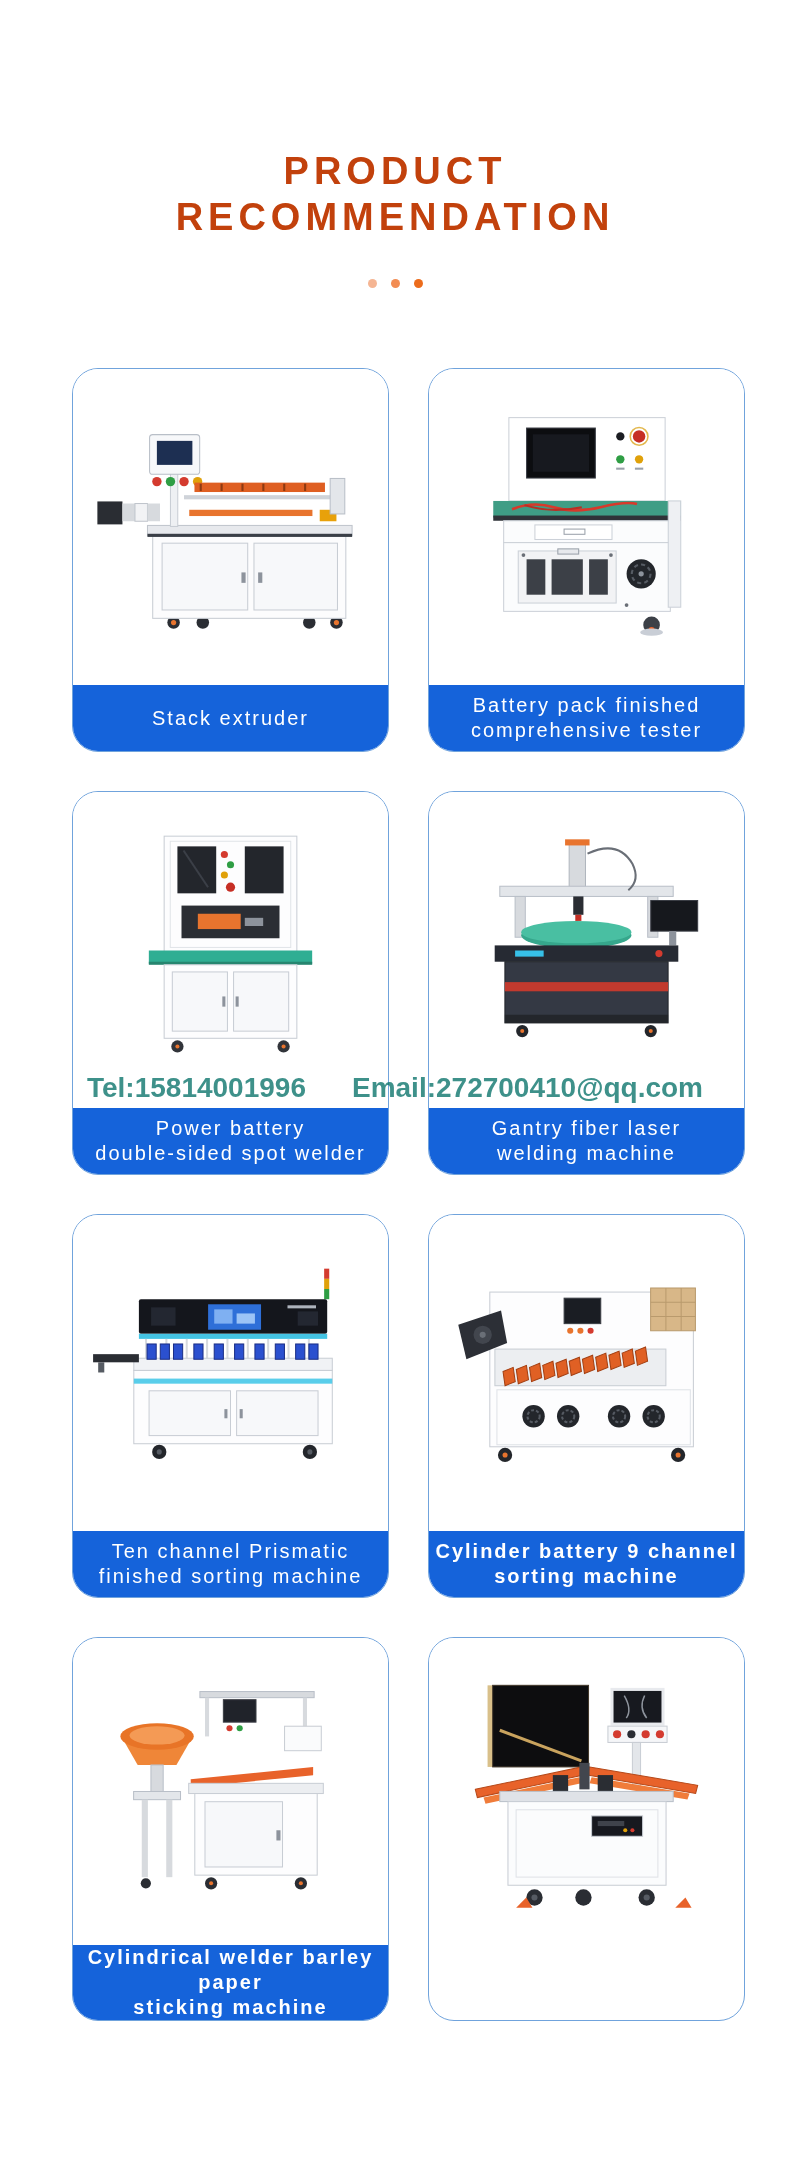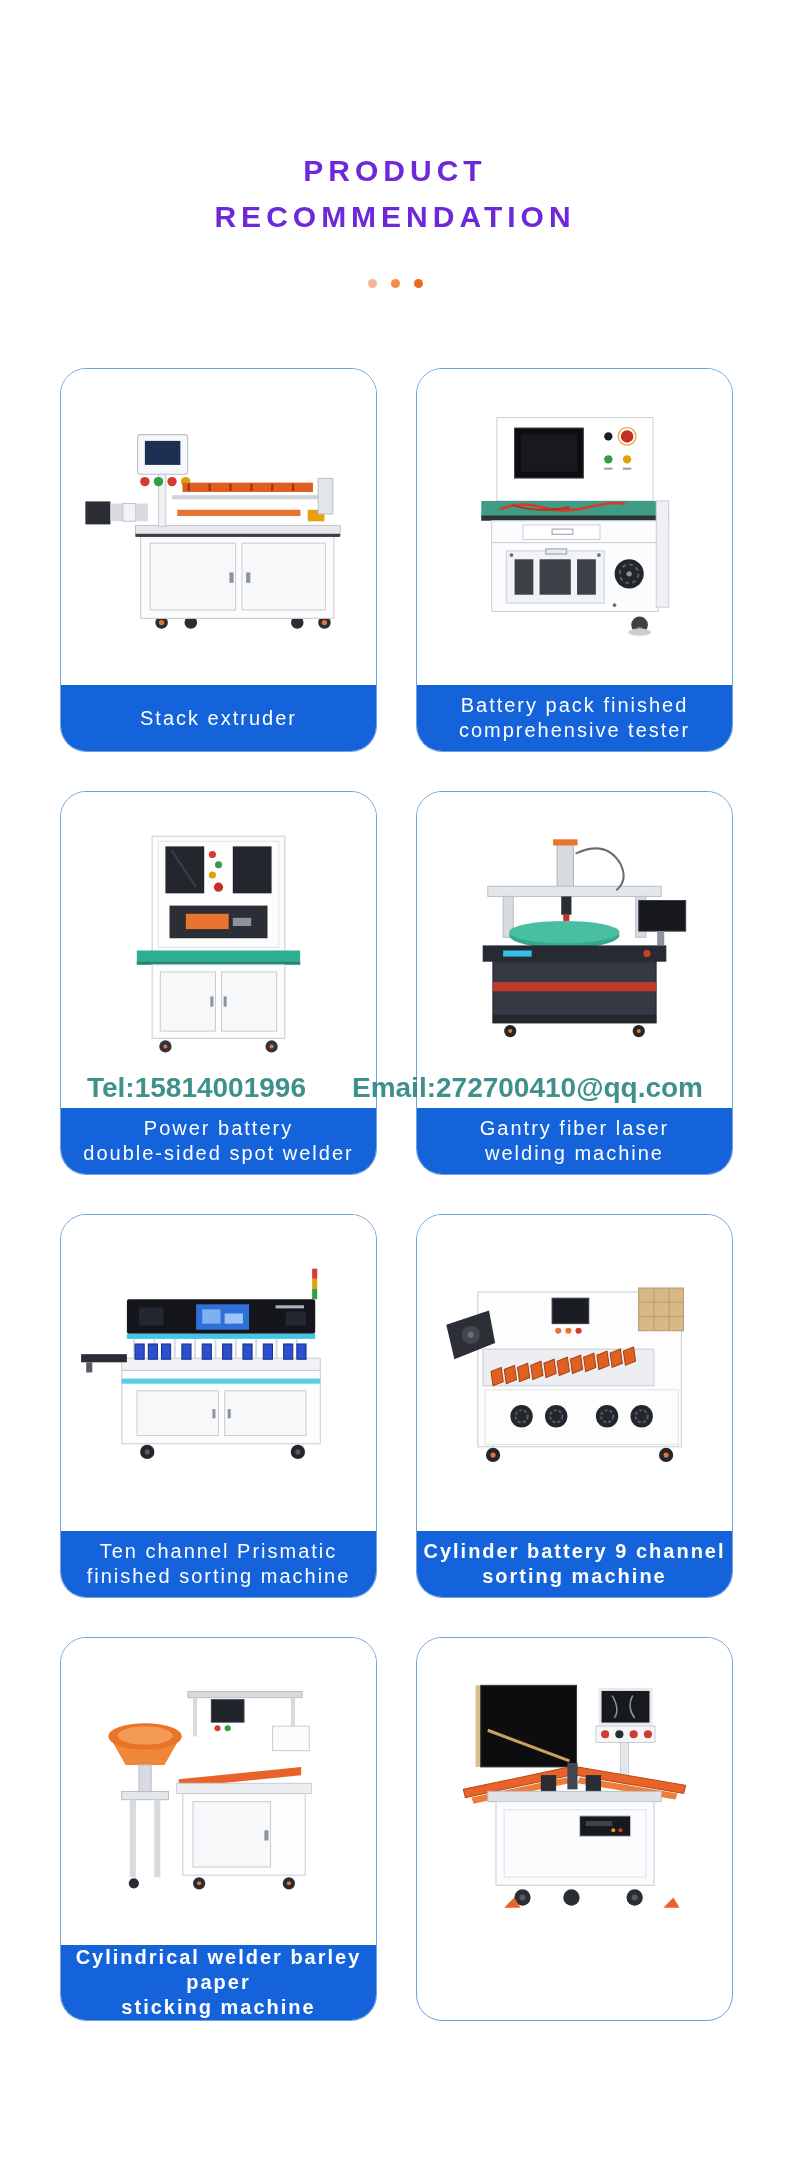"PRODUCT" .header h1 { color: #6d28d9 -> #c2410c; font-size: 30px -> 38px }
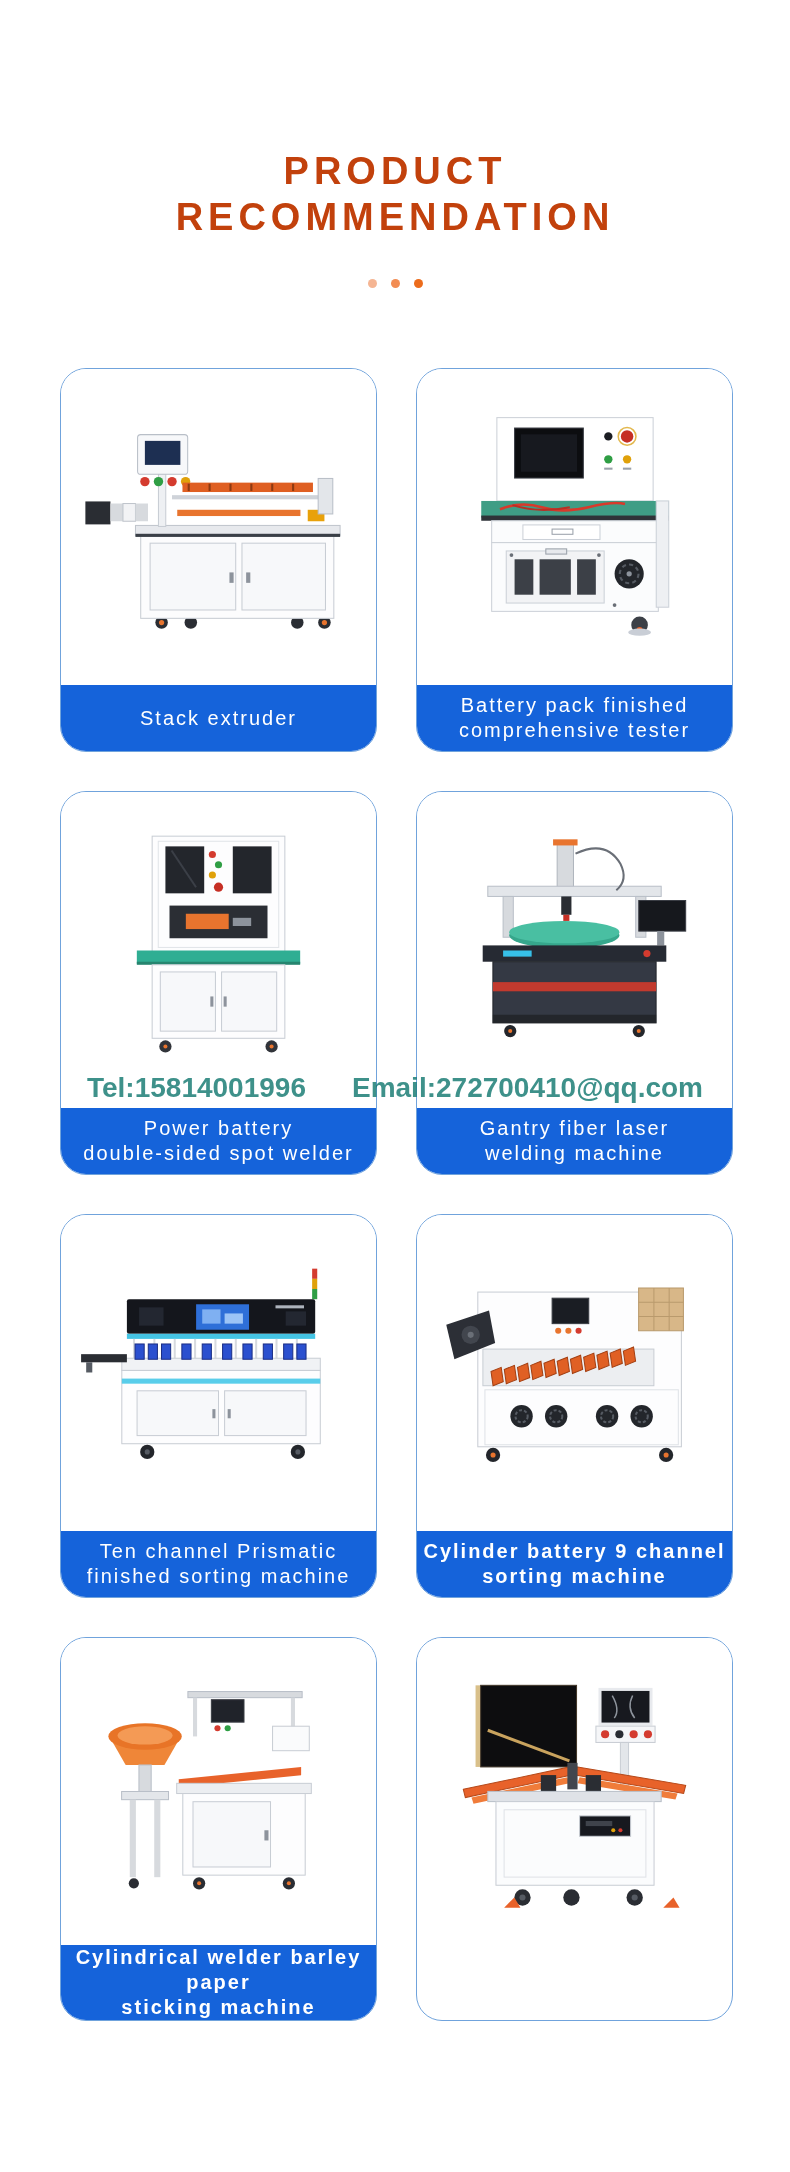"Stack extruder" .grid { left: 60px -> 72px }
